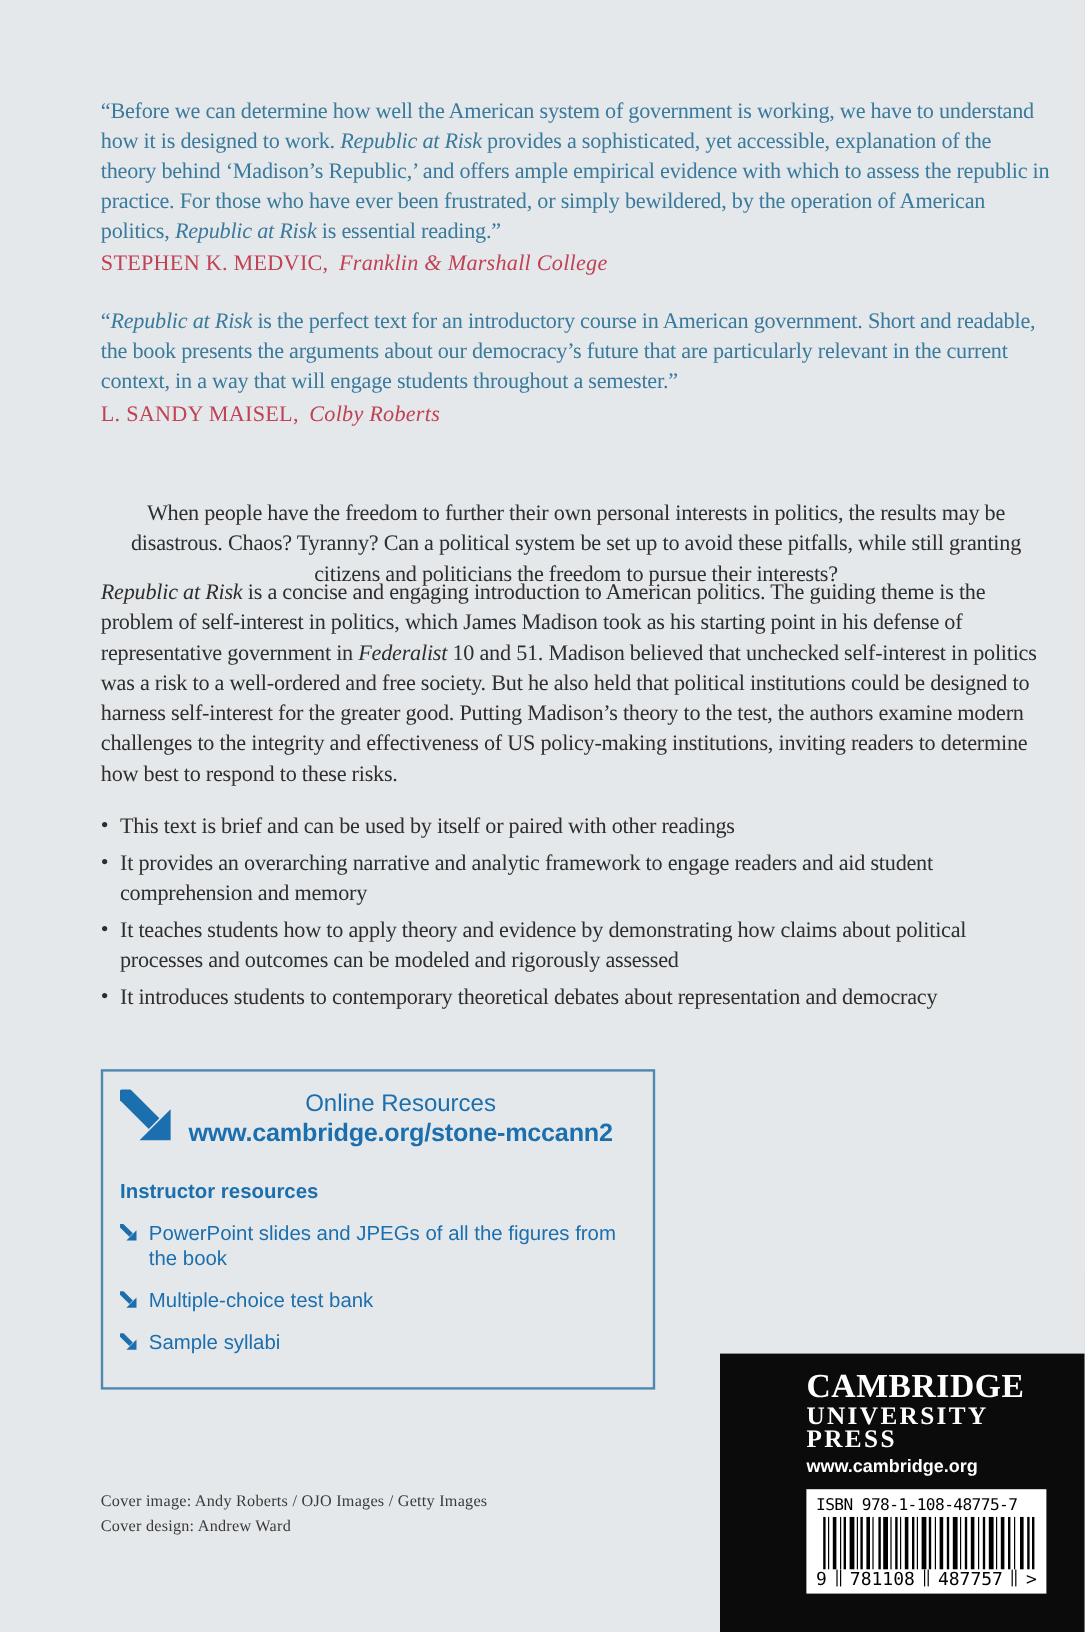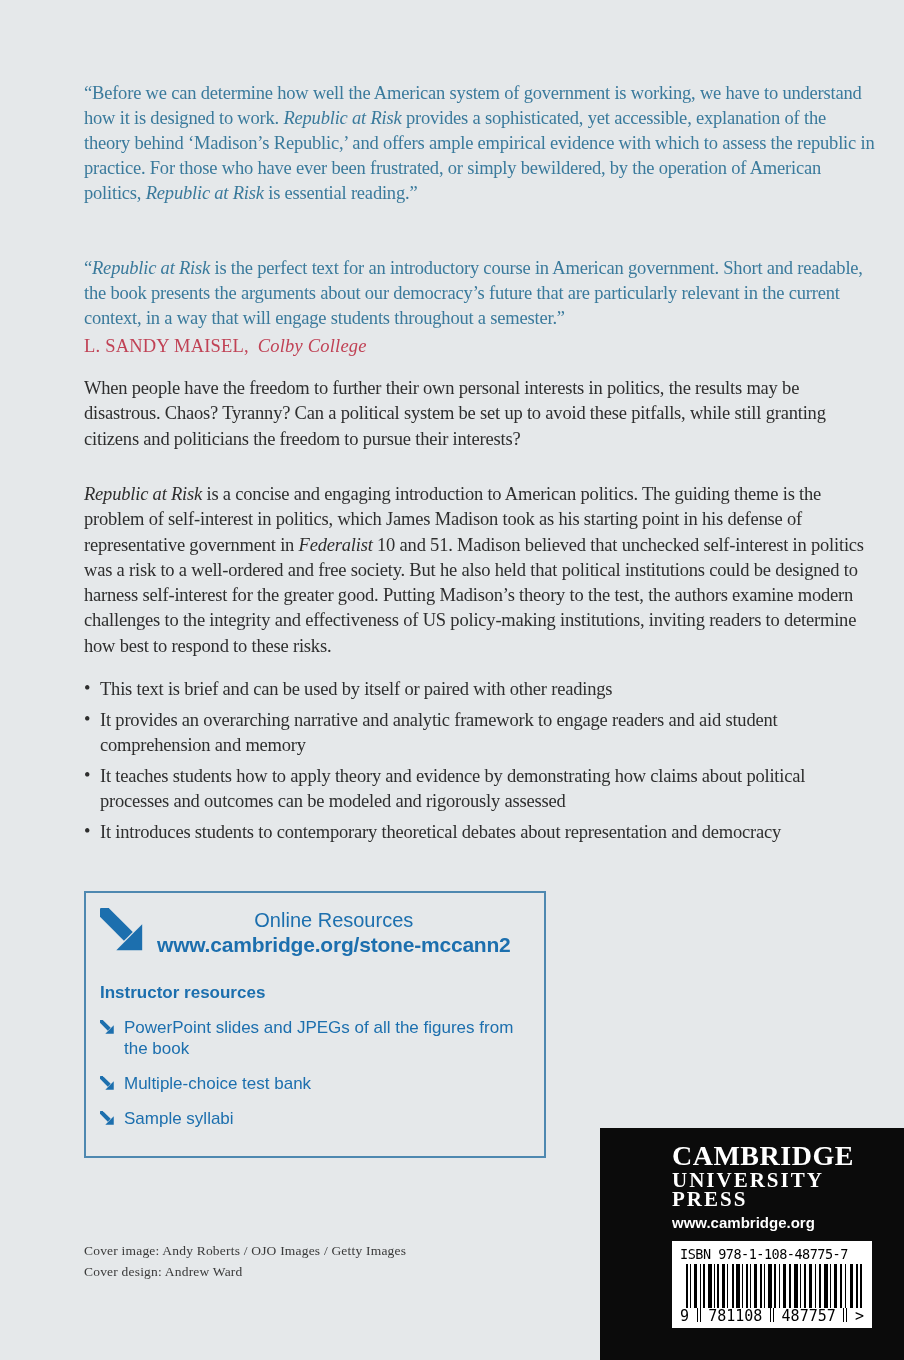"STEPHEN K. MEDVIC, Franklin &" div.attr { html: none -> <div> <span>STEPHEN K. MEDVIC,</span> <i>Franklin &amp; Marshall College</i> </div> }
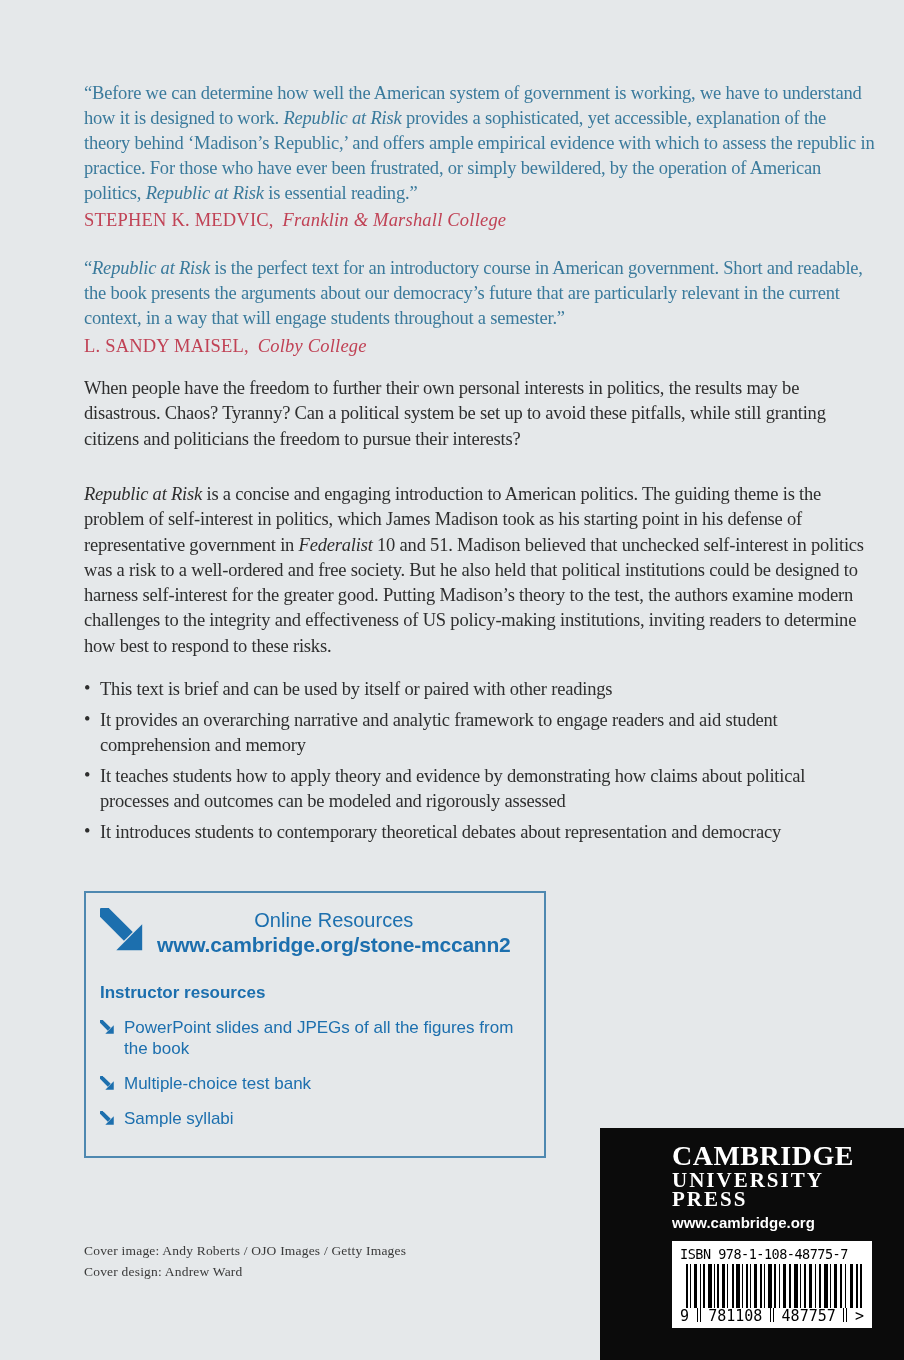"Colby College" i { text: College -> Roberts }
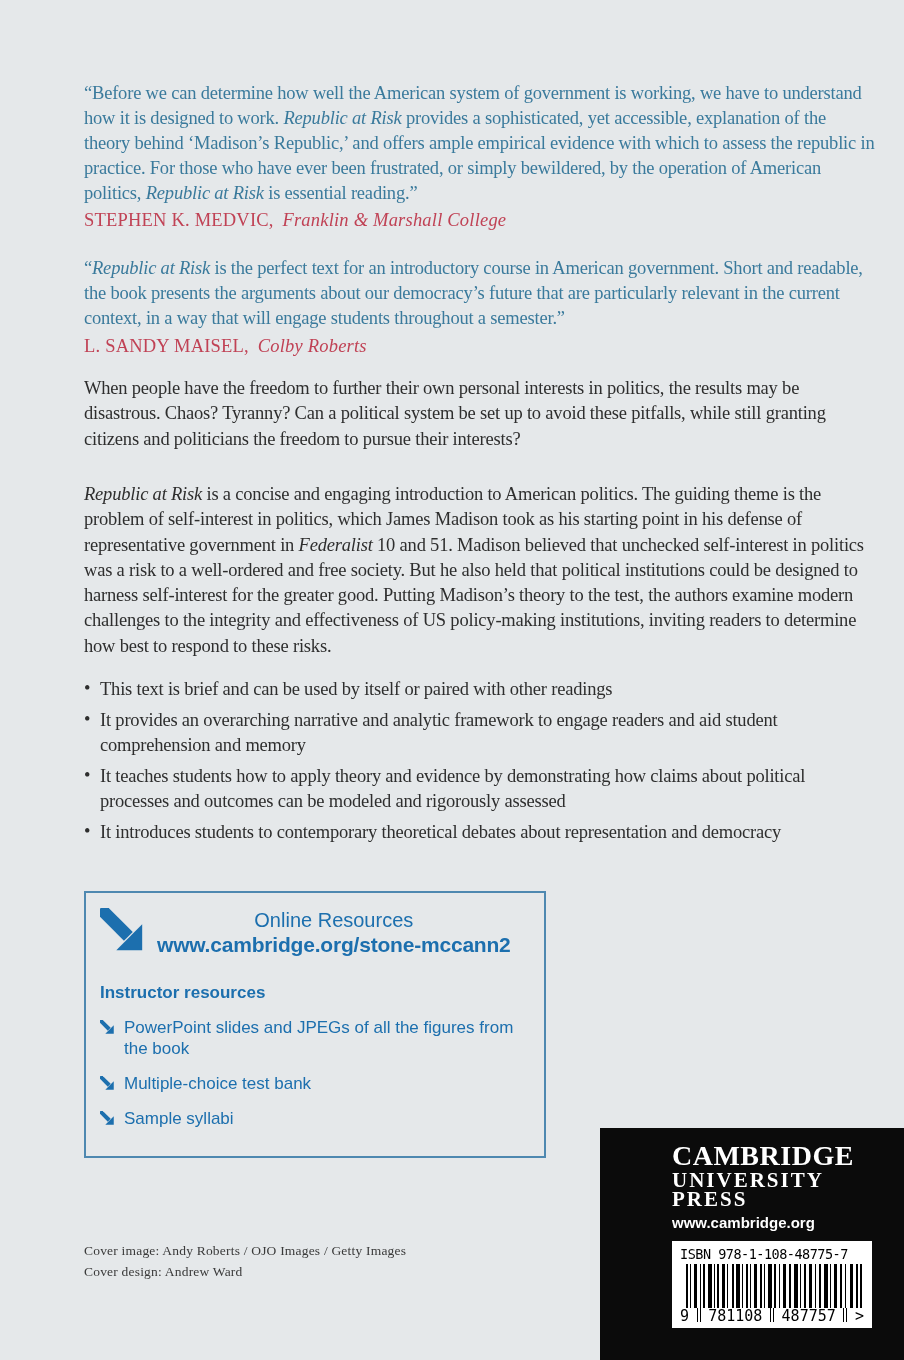"When people have the freedom" #para1 { text-align: none -> center; top: 376px -> 416px }
